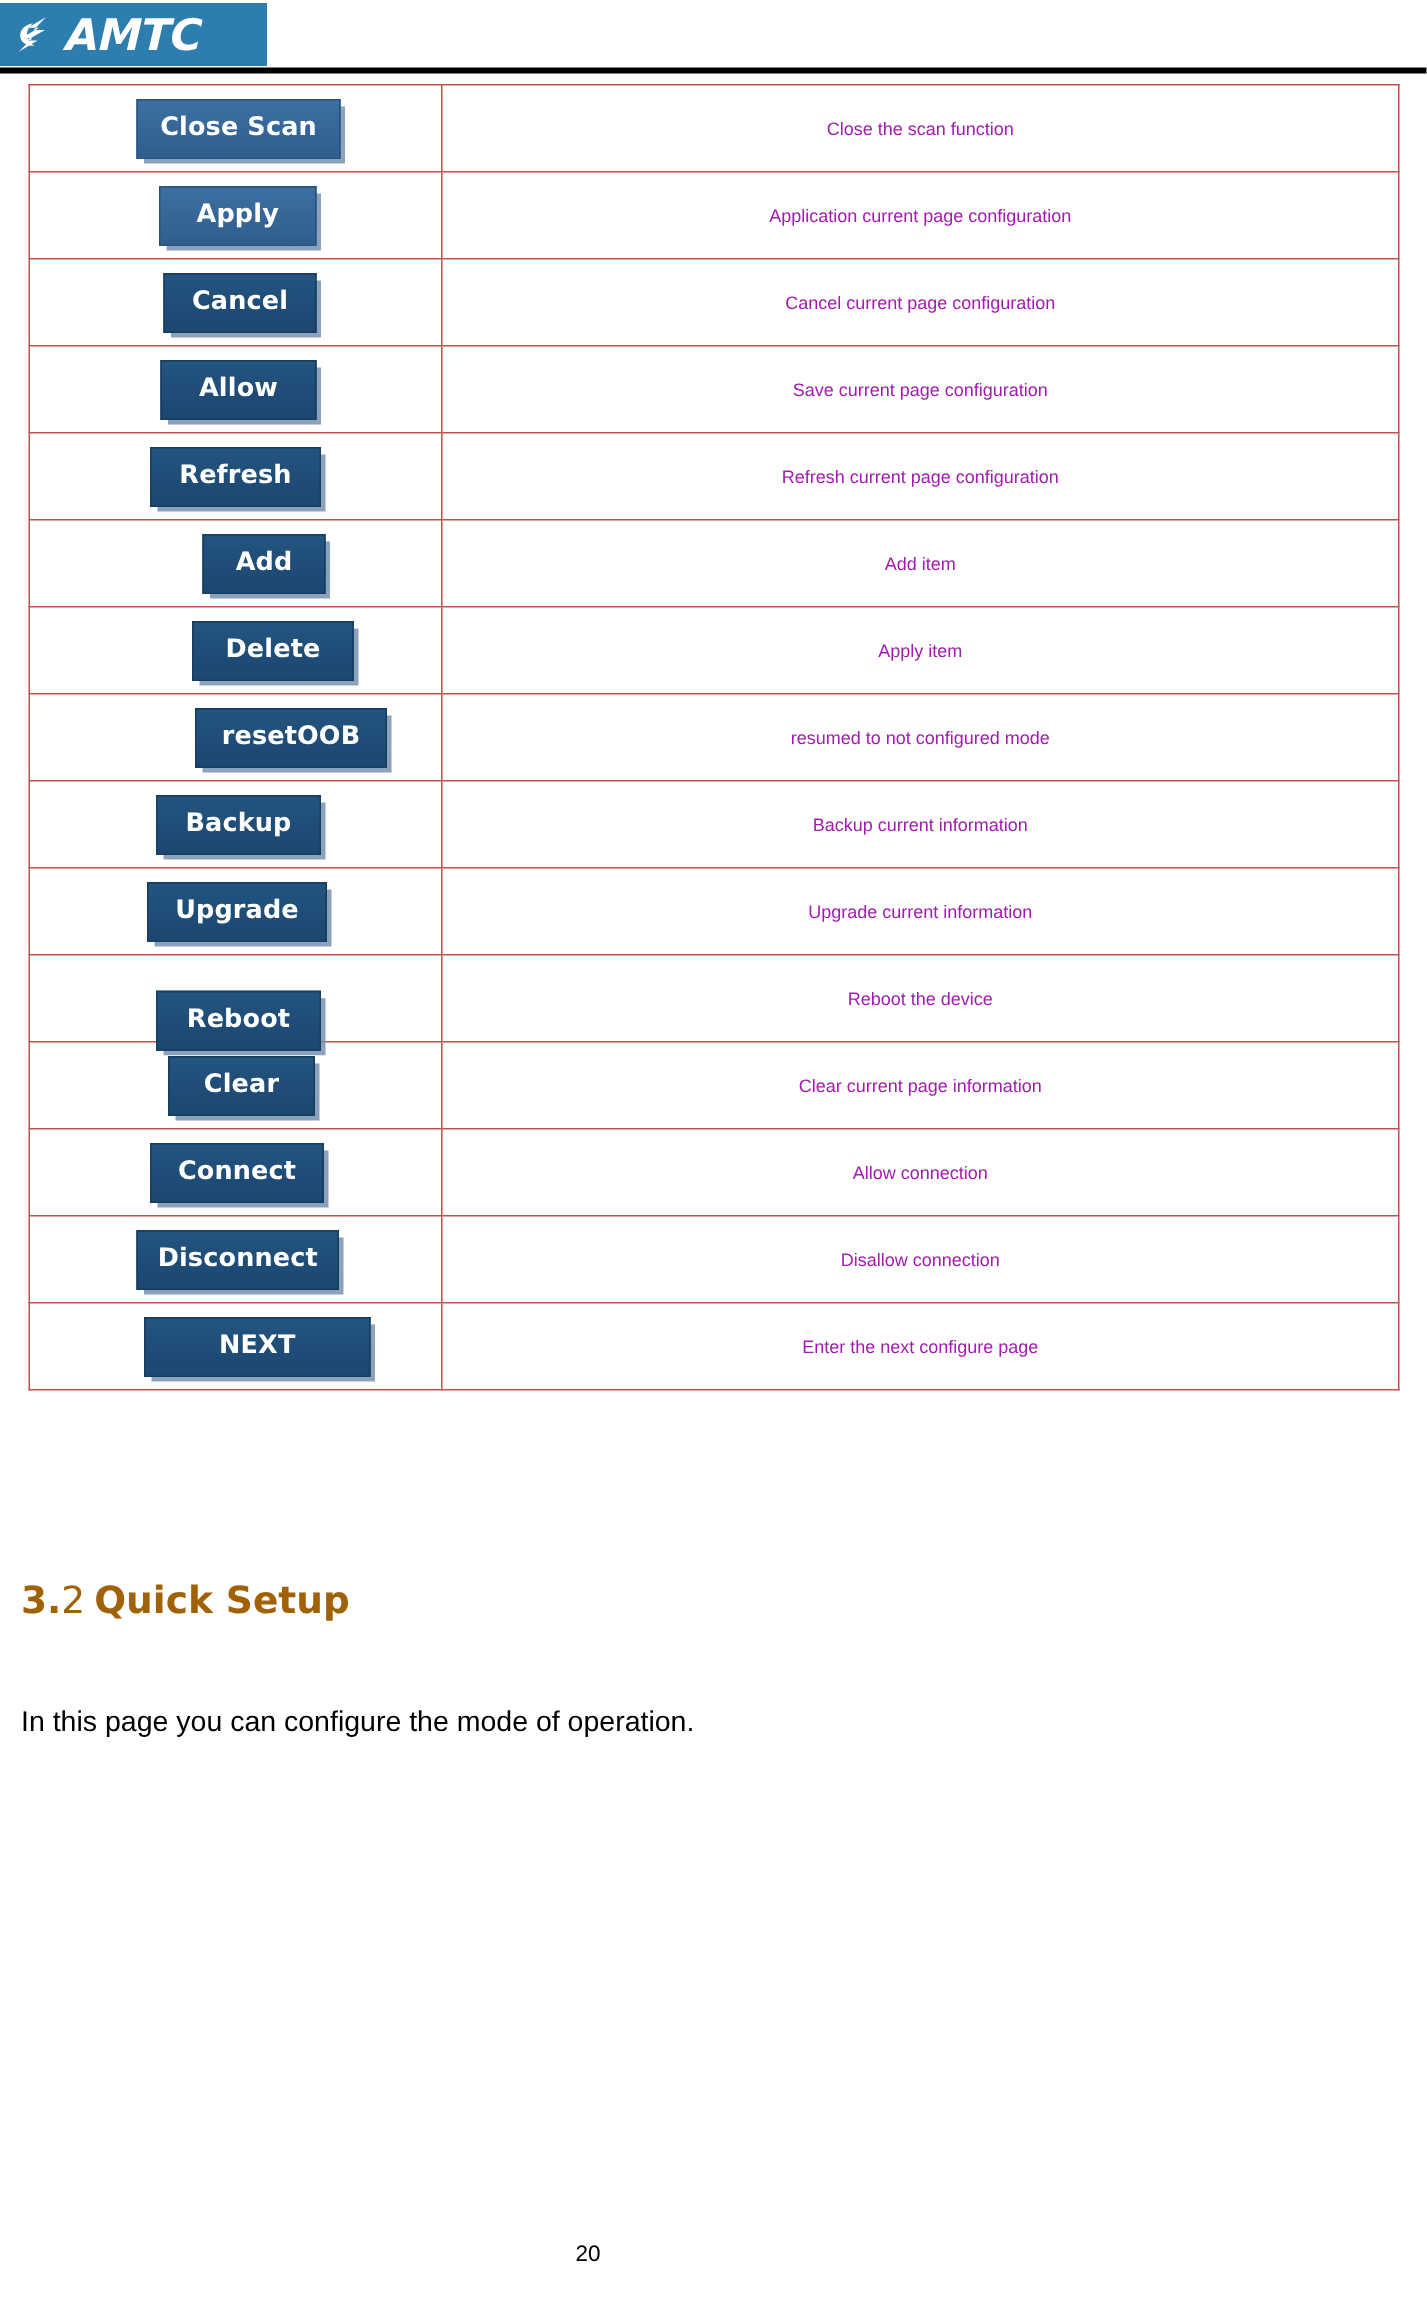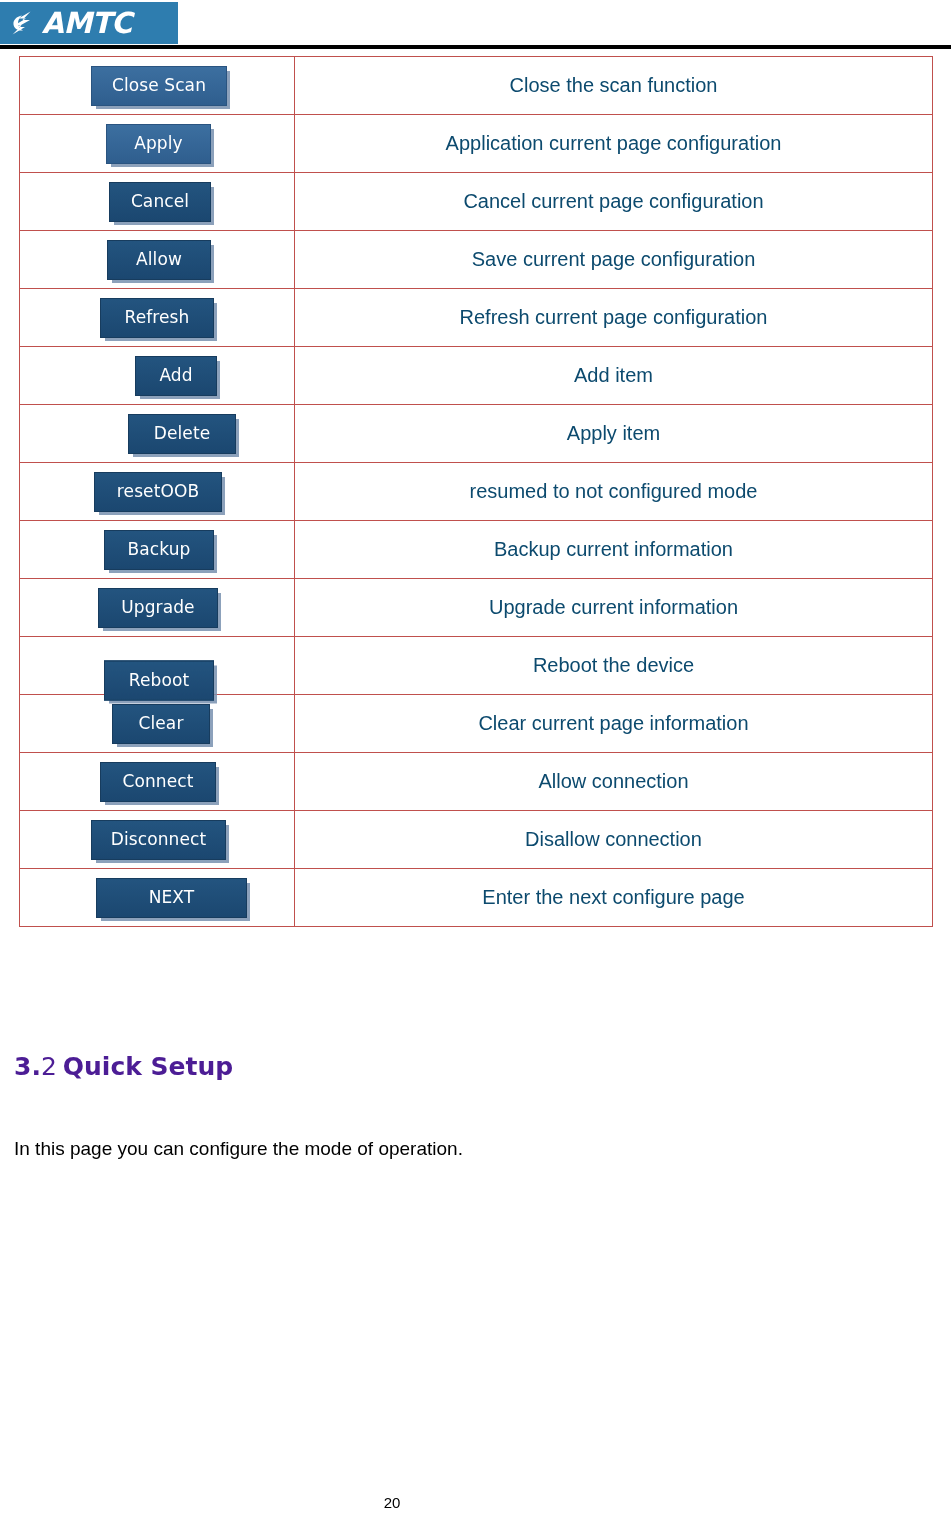"Close Scan" .ui-btn { font-weight: none -> bold }
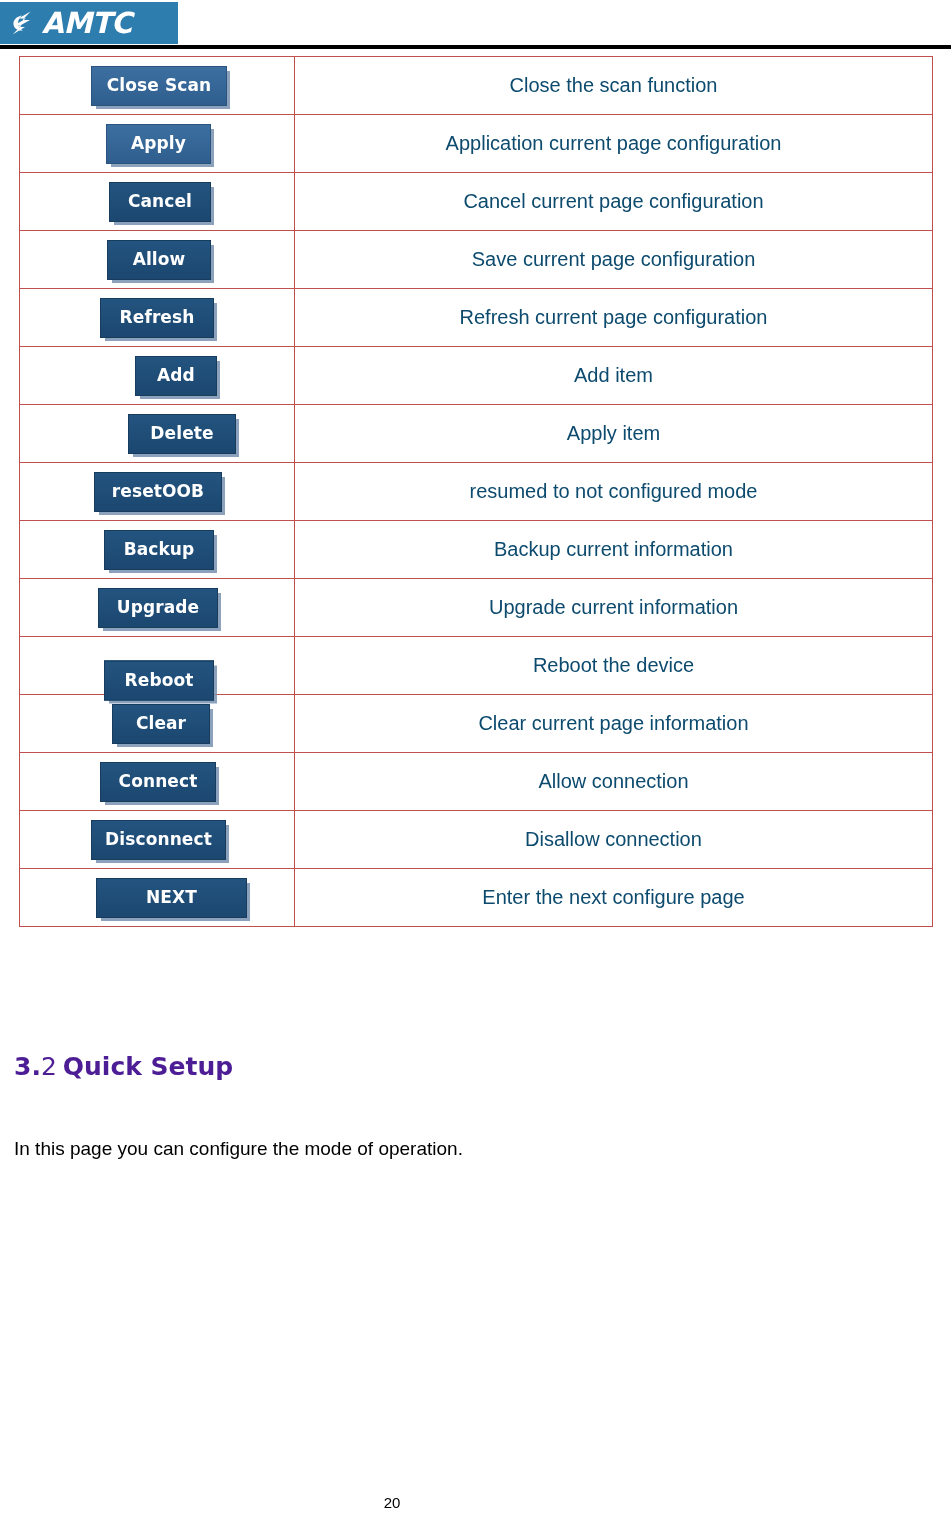"Close the scan function" .desc-cell { color: #0c4a6e -> #a21caf; font-size: 20px -> 12px }
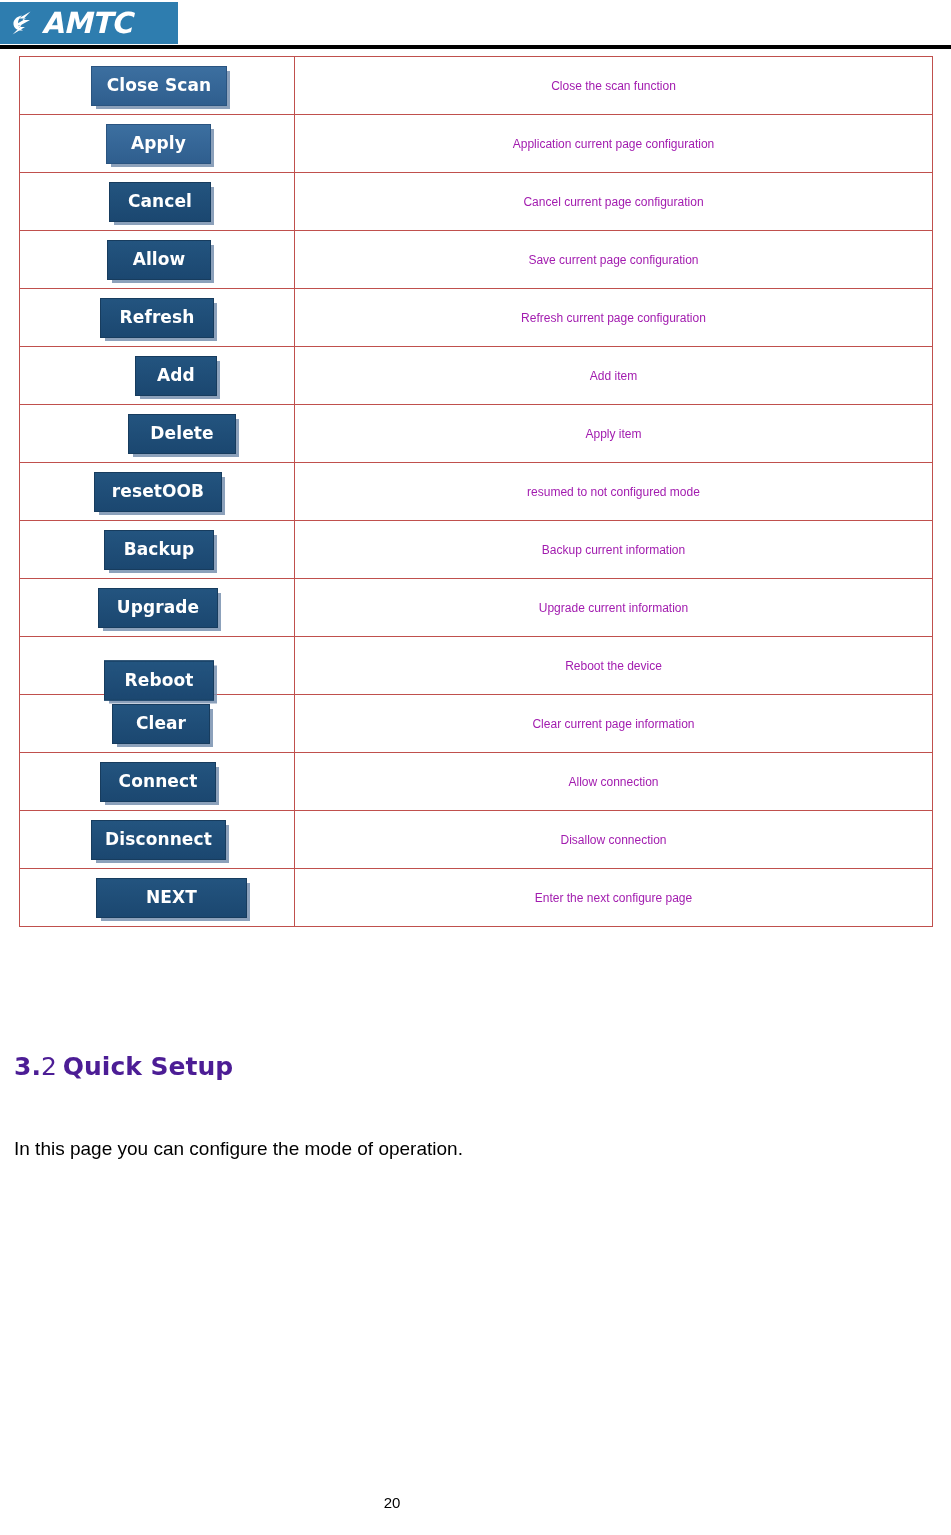"resetOOB" div.ui-btn { margin-left: none -> 36px }
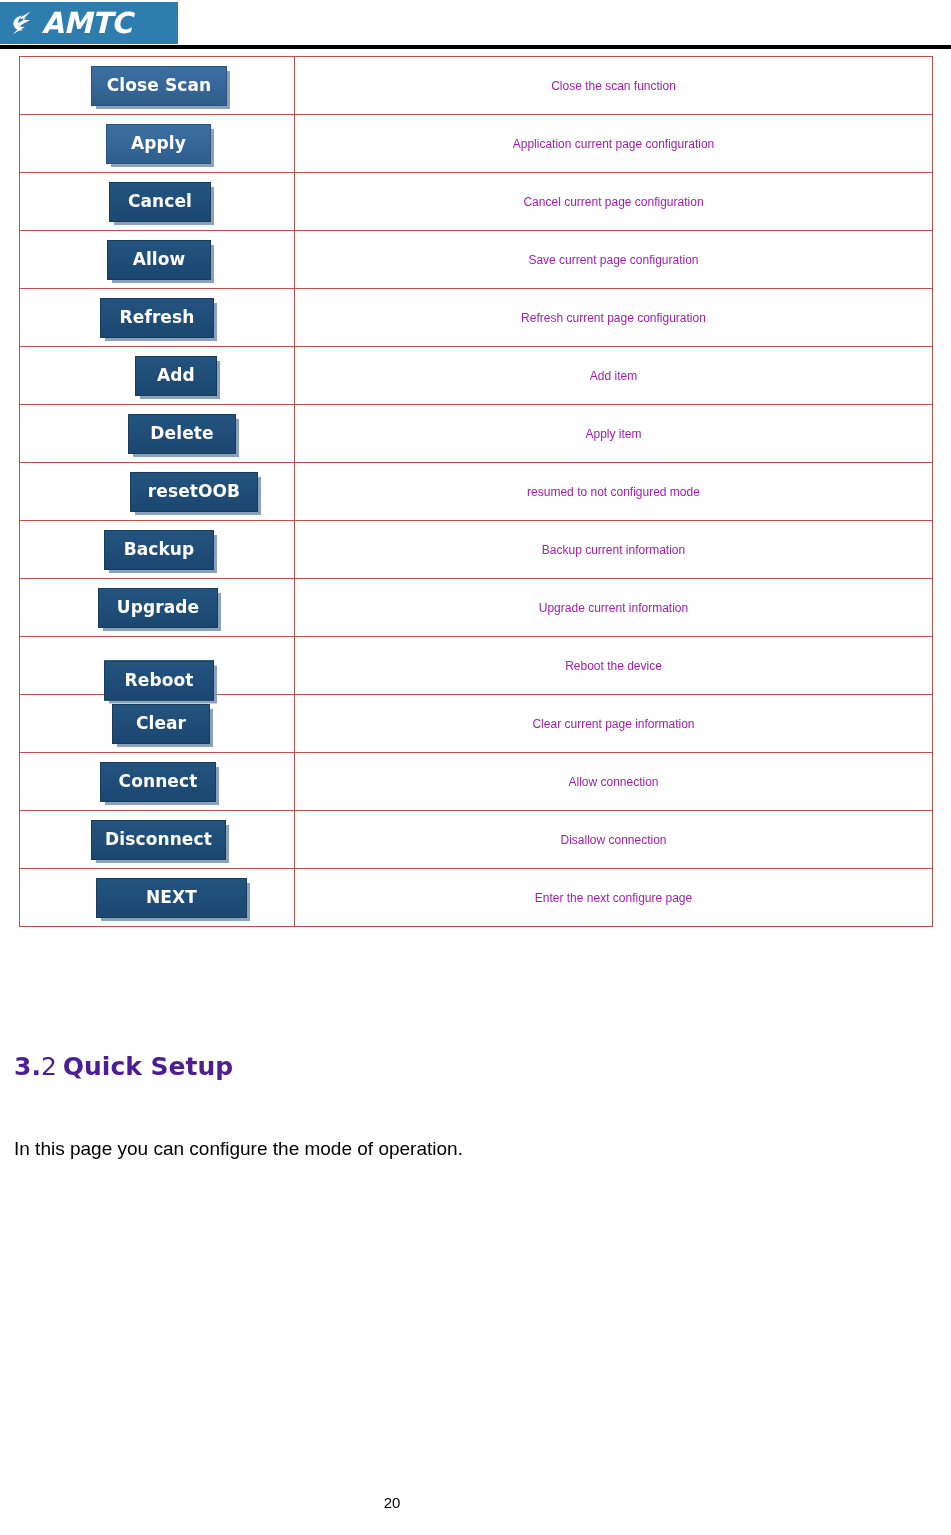"3.2 Quick Setup" .section-heading { color: #4c1d95 -> #a16207 }
